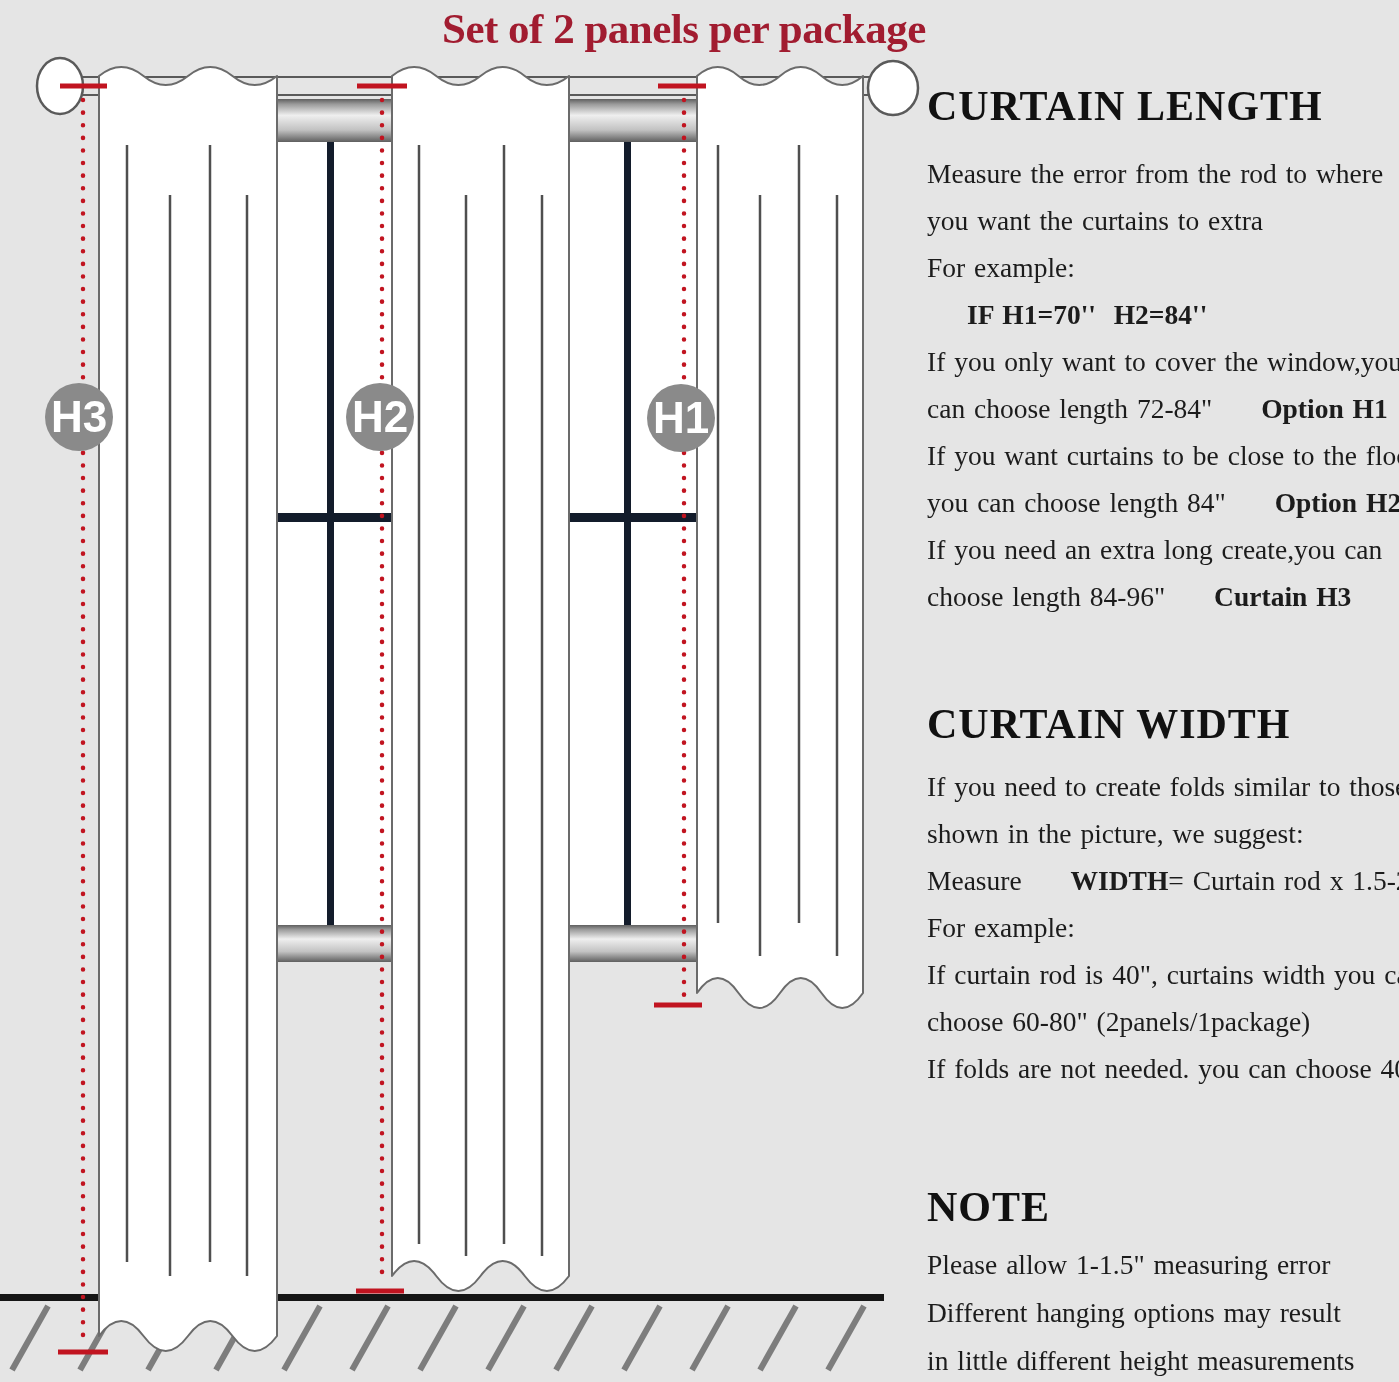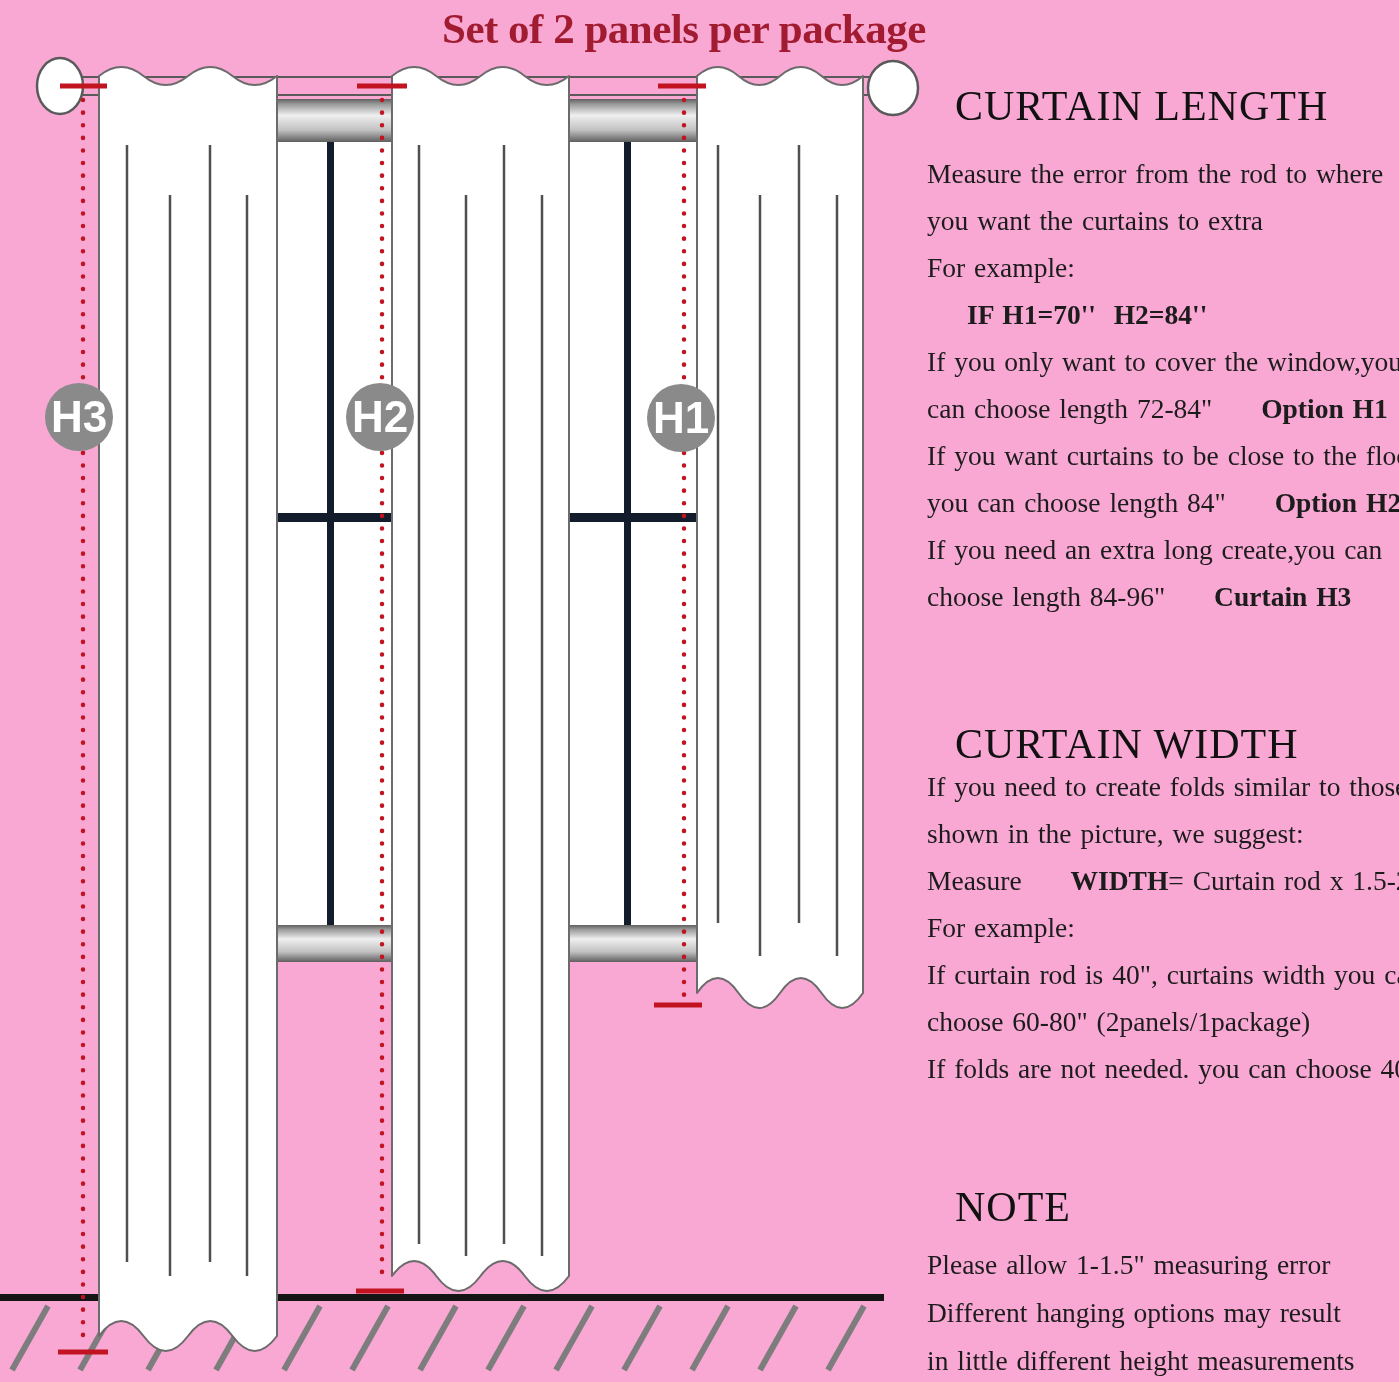"Set of 2 panels per" .page { background: #f9a8d4 -> #e5e5e5 }
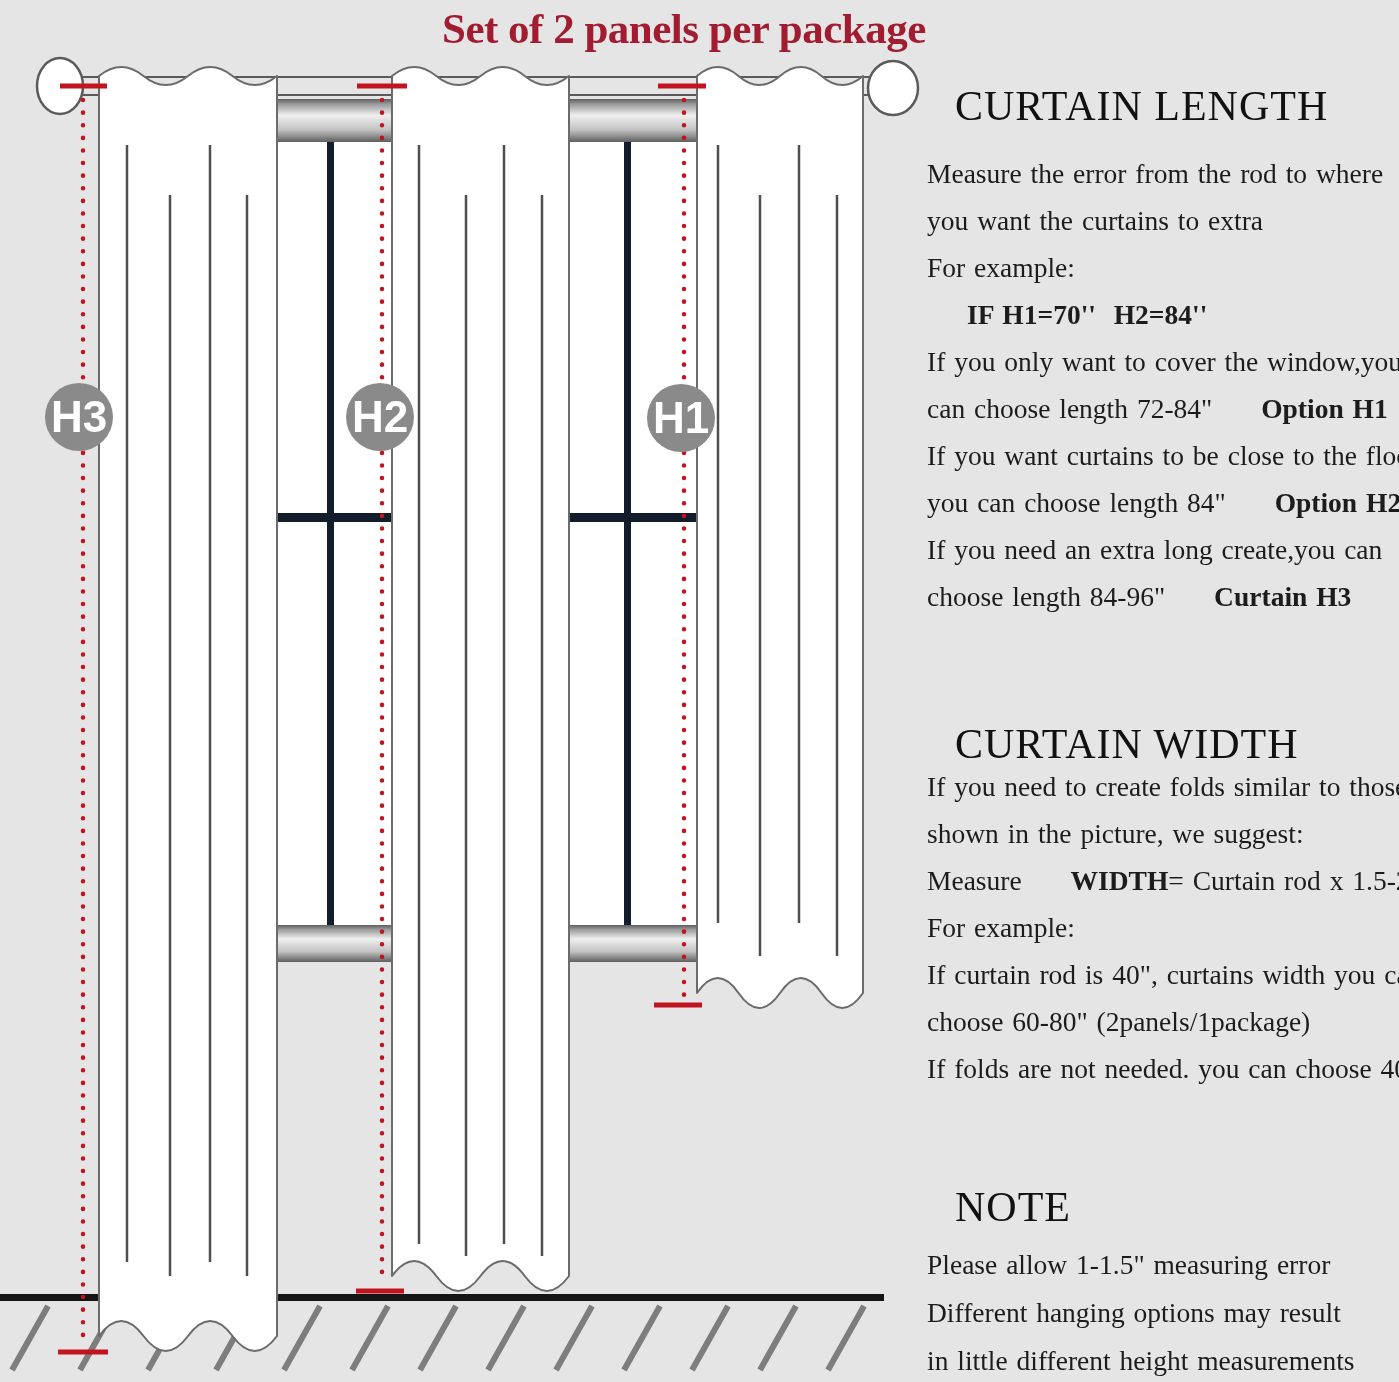"CURTAIN LENGTH" .heading { font-weight: normal -> bold; margin-left: 28px -> none }
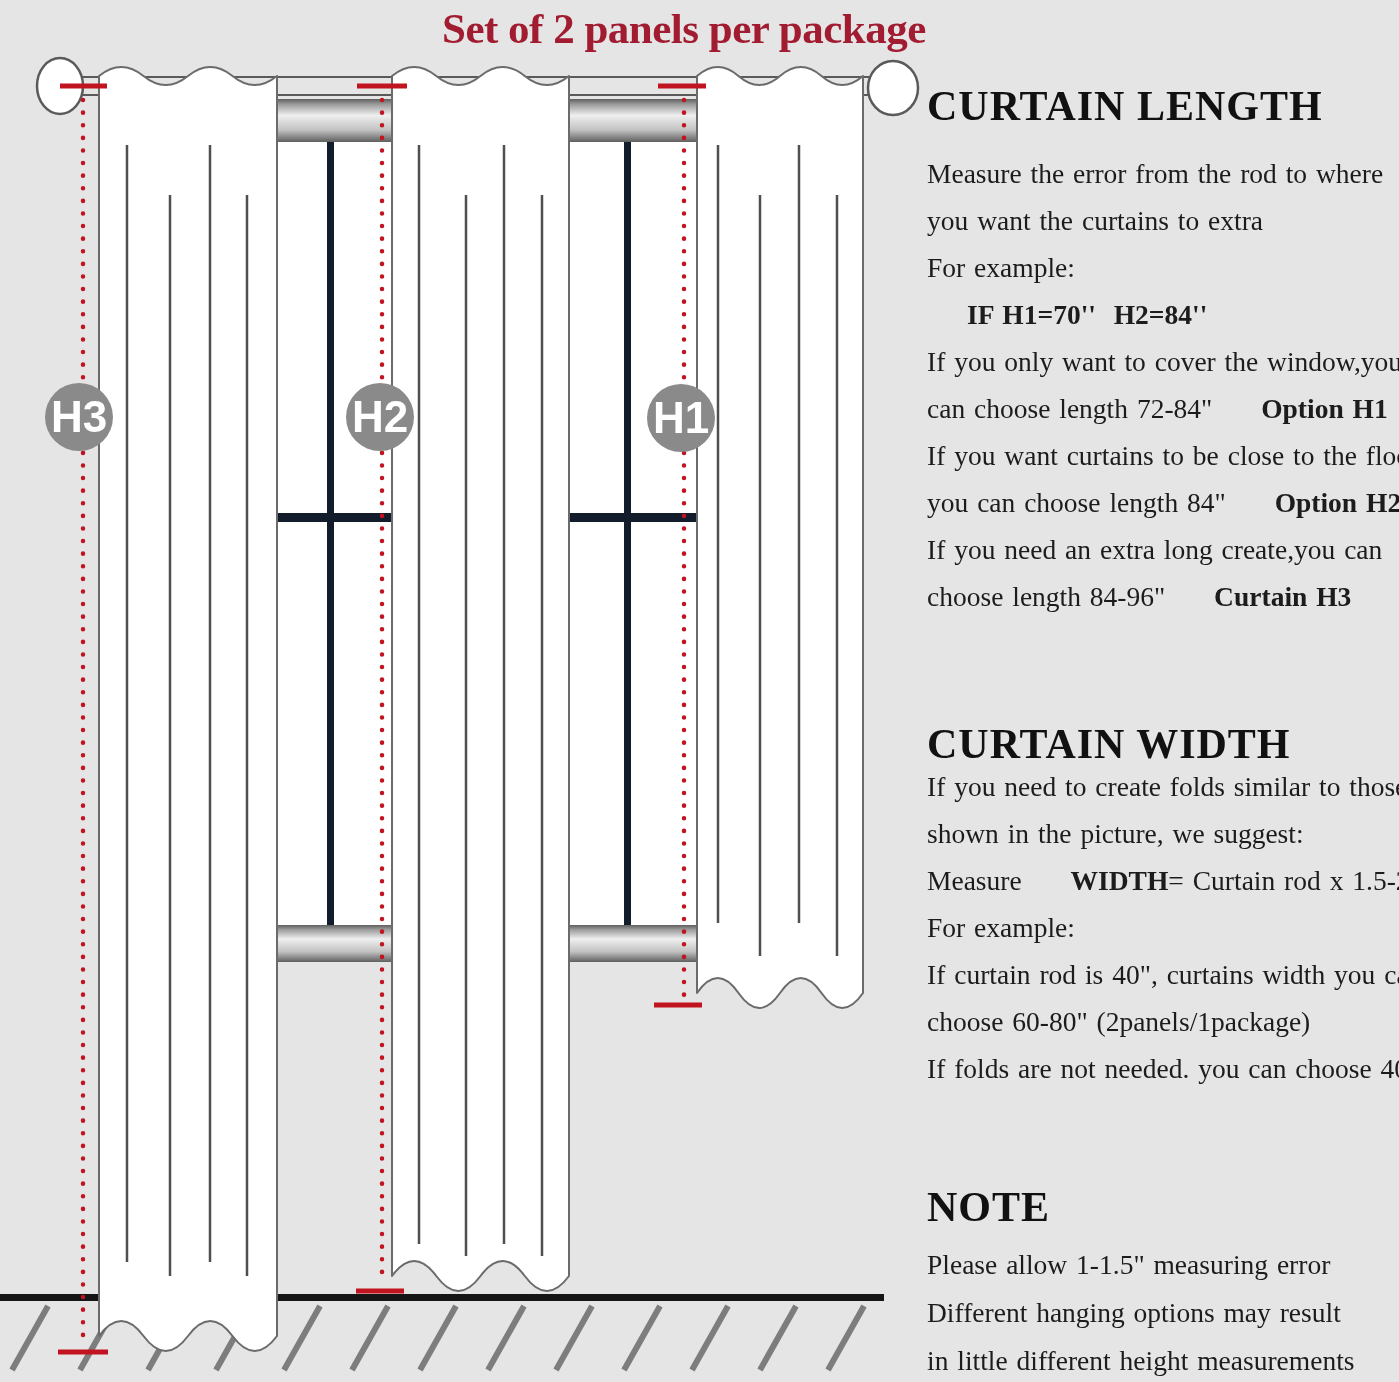"CURTAIN WIDTH" .h-width { top: 720px -> 700px }
